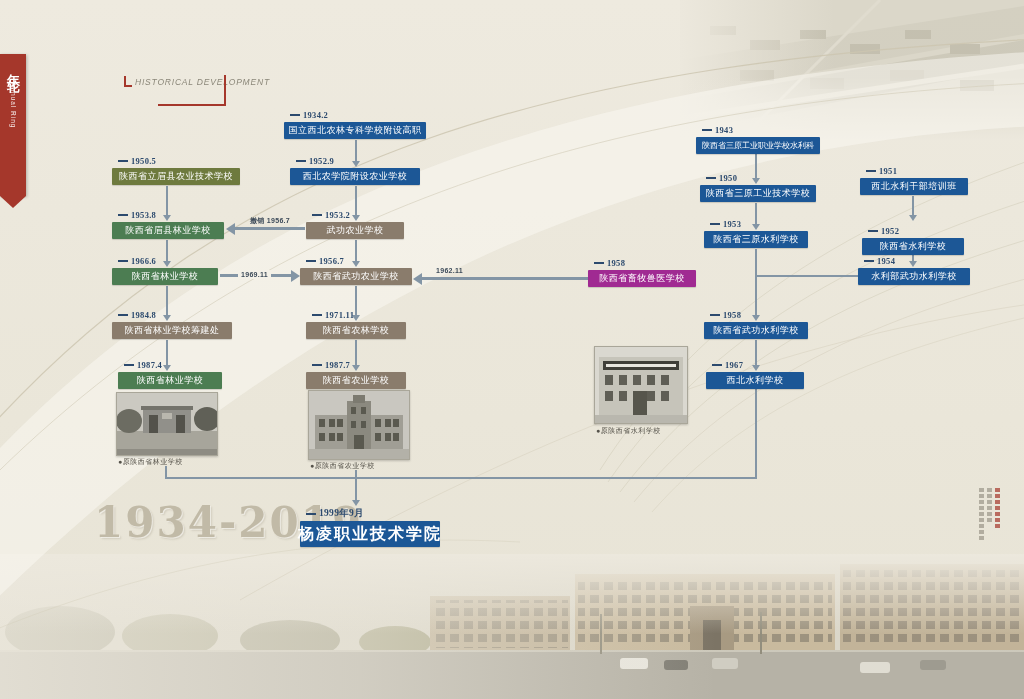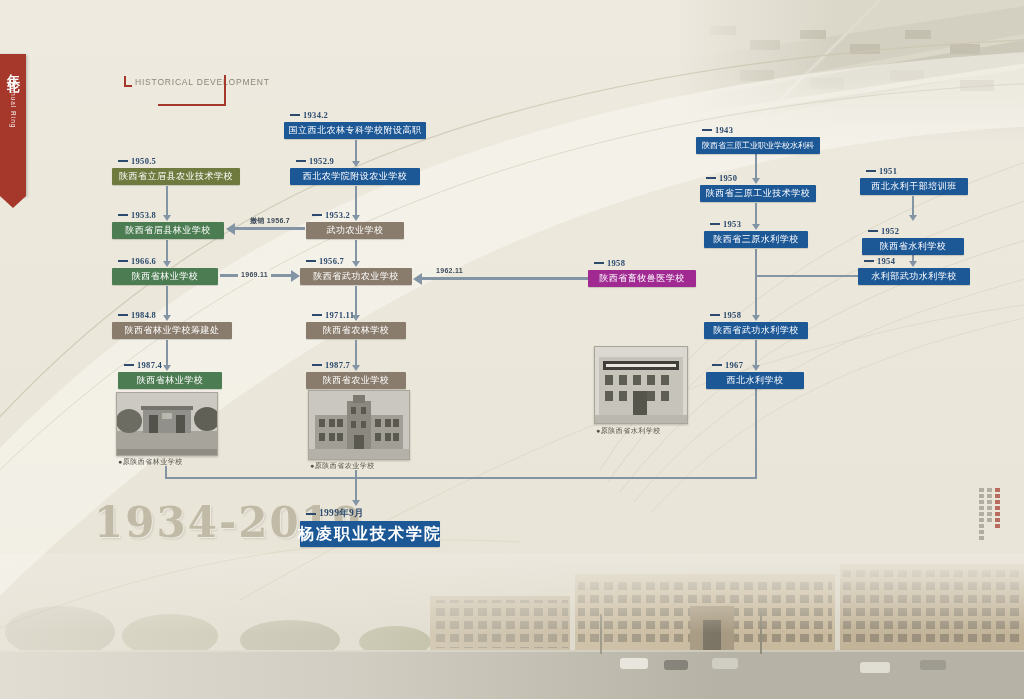"HISTORICAL DEVELOPMENT" .subtitle { font-style: none -> italic }
